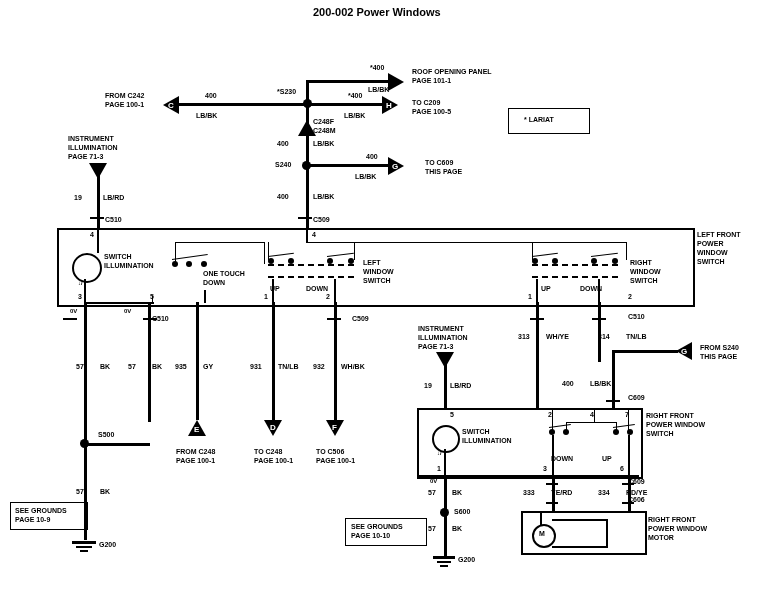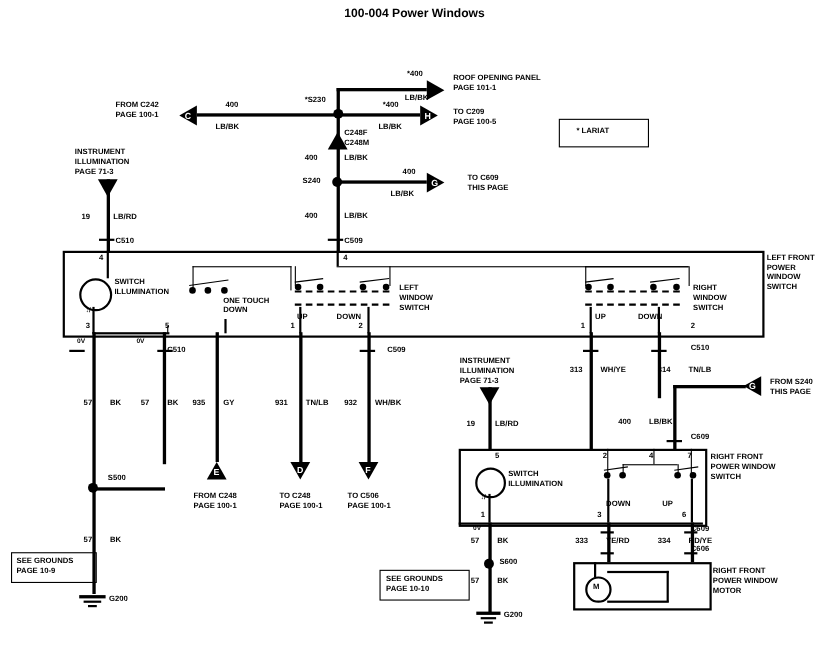"100-004 Power Windows" div.t { text: 100-004 -> 200-002 }
